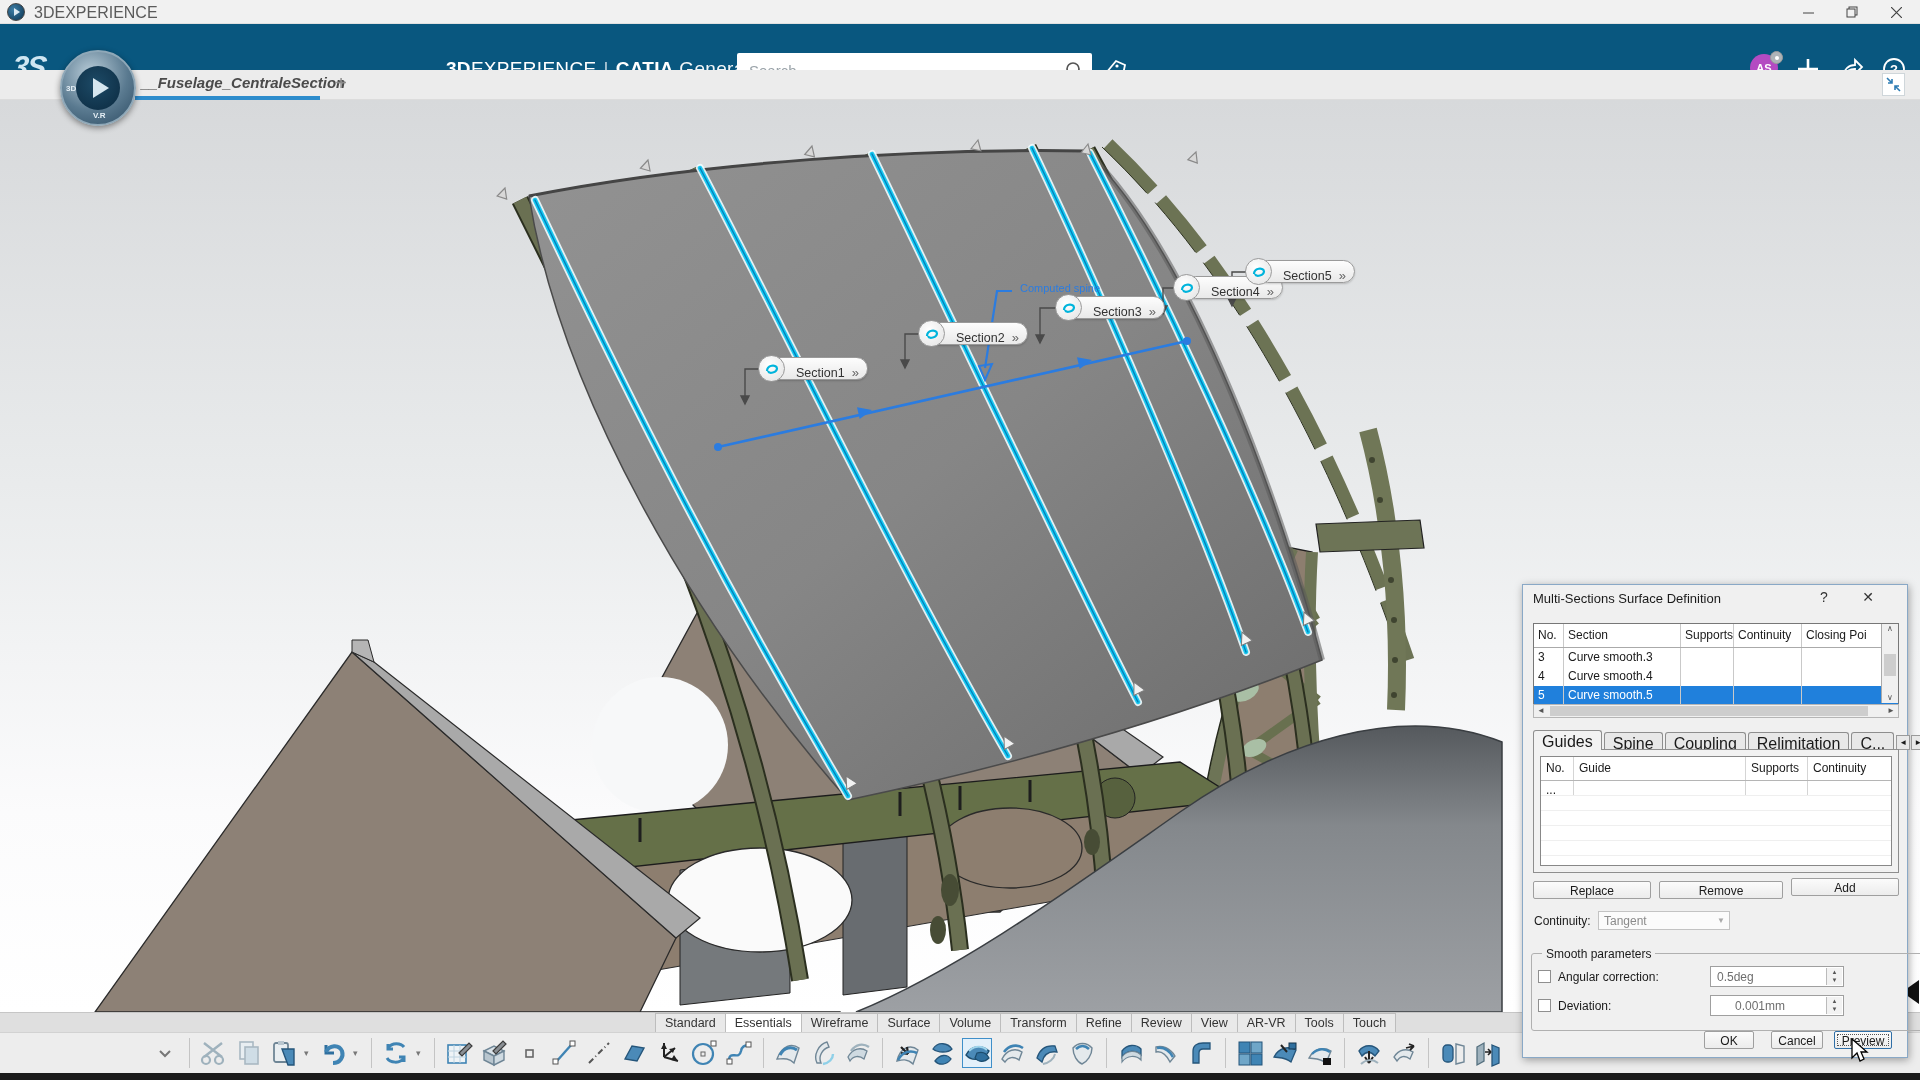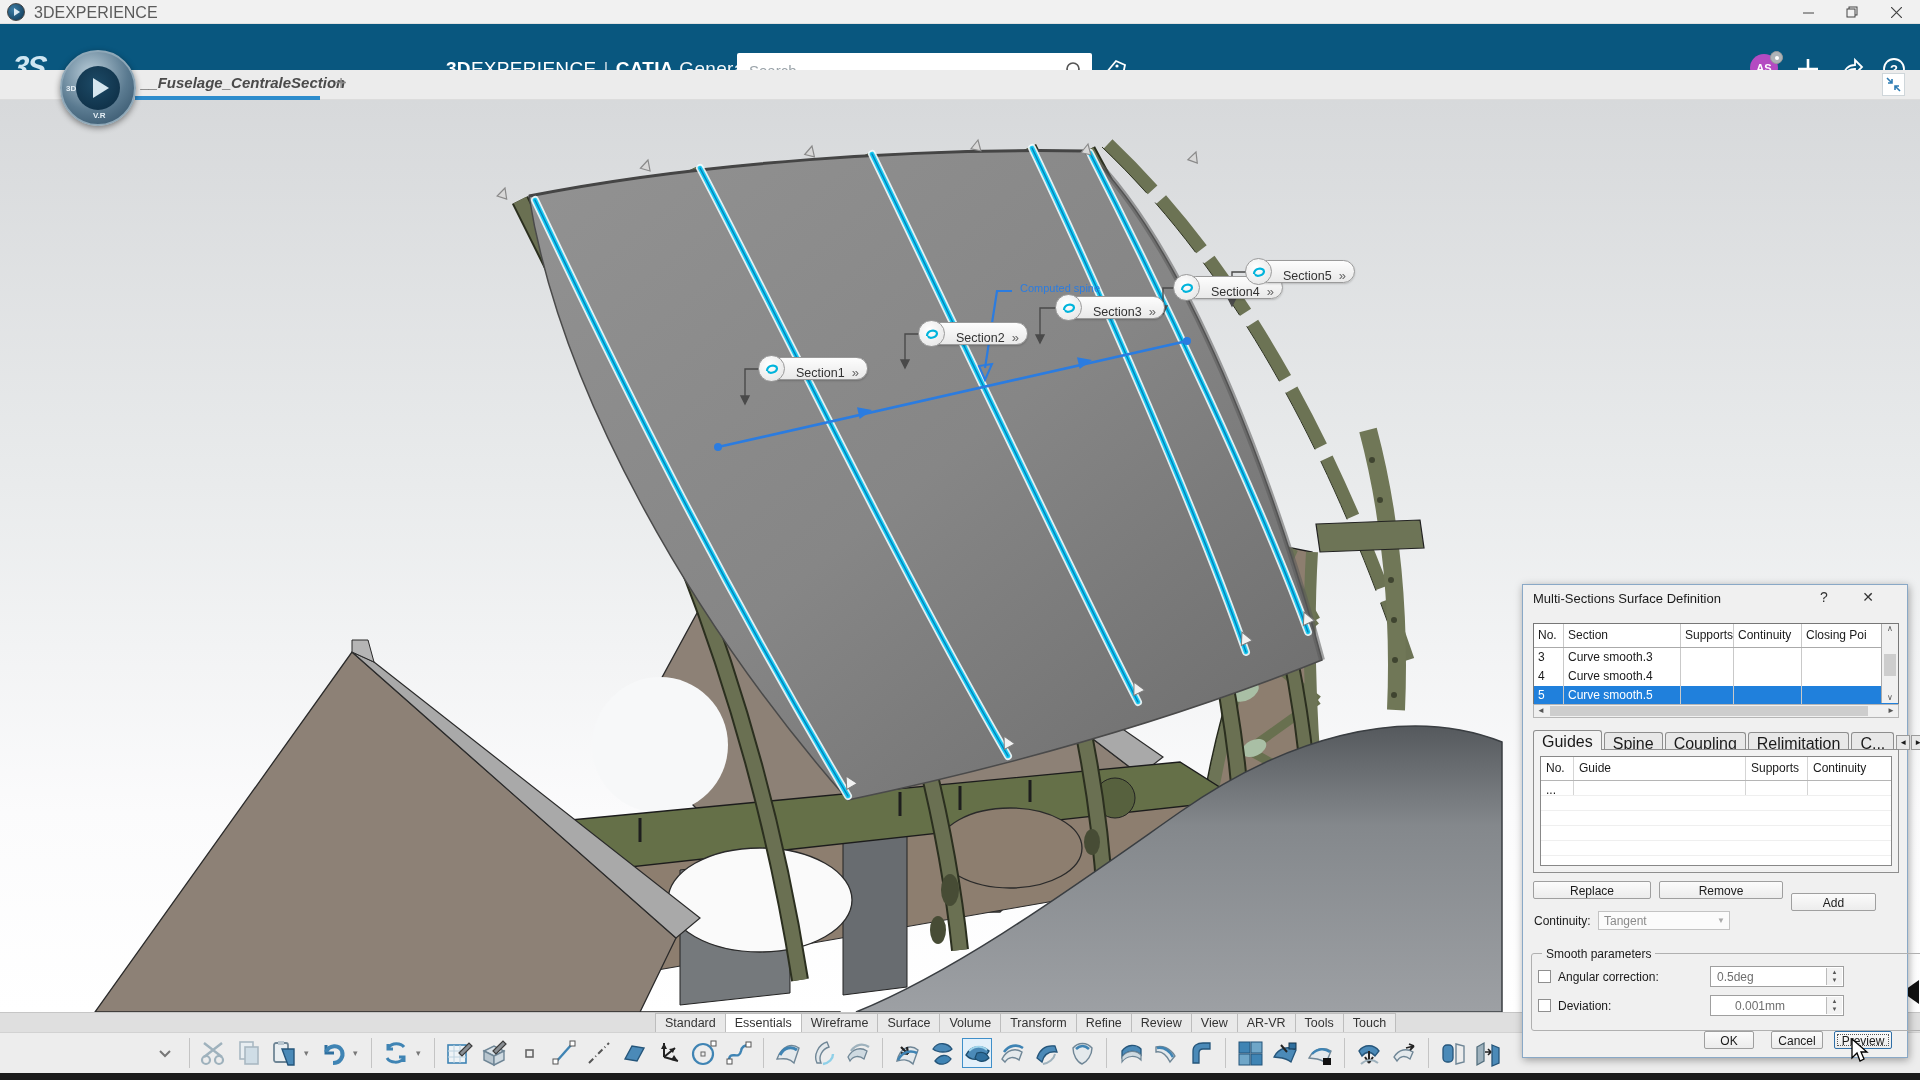"Add" #btn-add { top: 308px -> 293px; width: 85px -> 108px }
